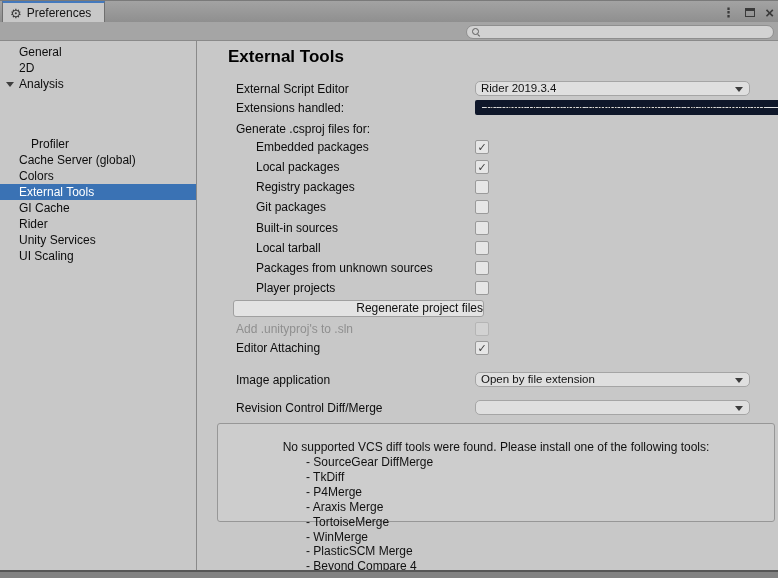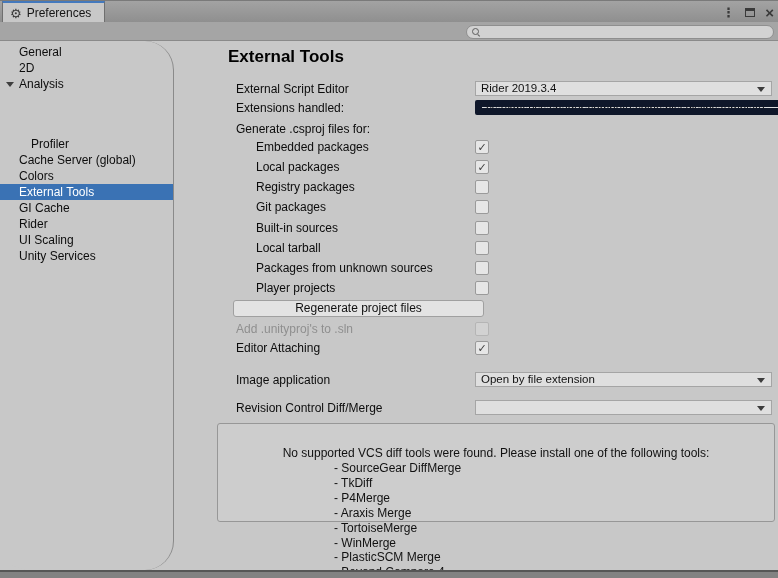"General" #sidebar { border-radius: 29px -> none; width: 174px -> 197px }
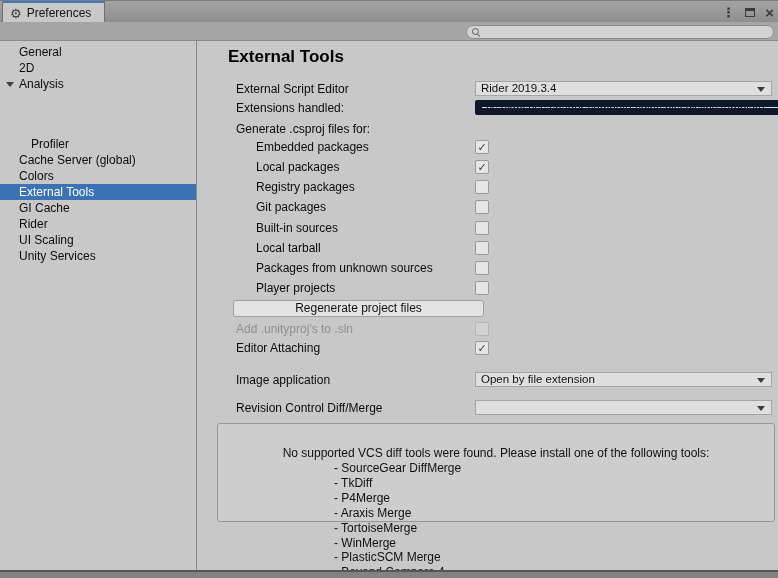"Rider 2019.3.4" .dropdown { border-radius: 0 -> 5px; width: 297px -> 275px }
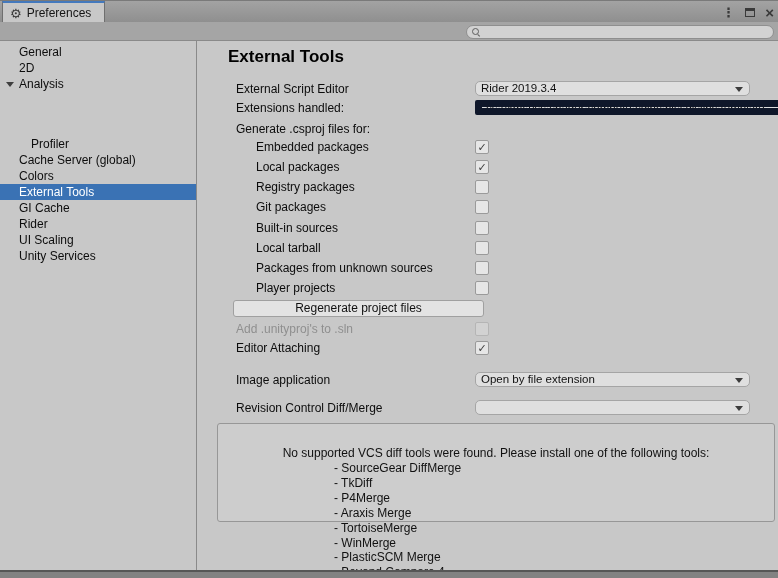"UI Scaling" div.sb-item { order: before "Unity Services" -> after "Unity Services" }
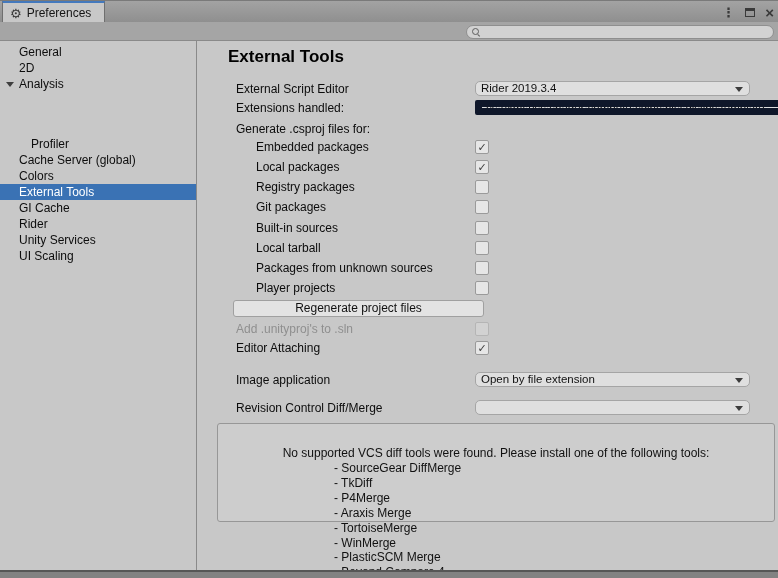"Regenerate project files" .btn { text-align: center -> right }
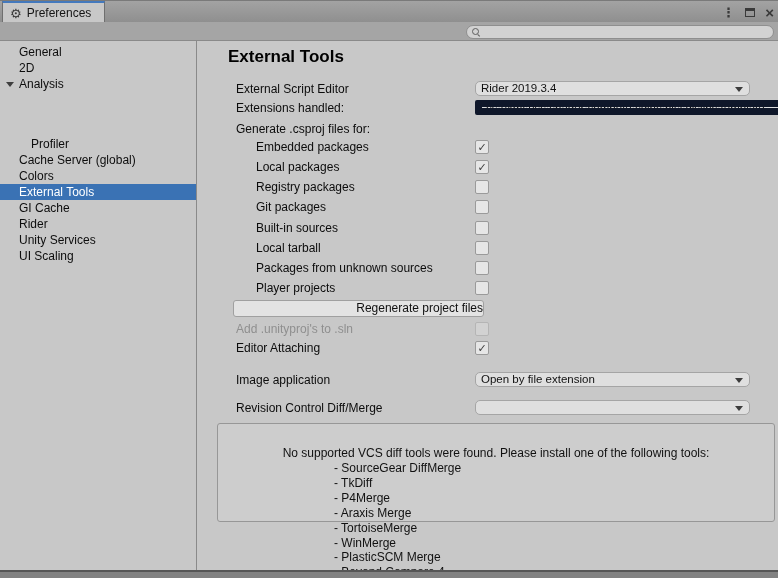"No supported VCS diff tools" .helpbox { padding-top: 22px -> 16px }
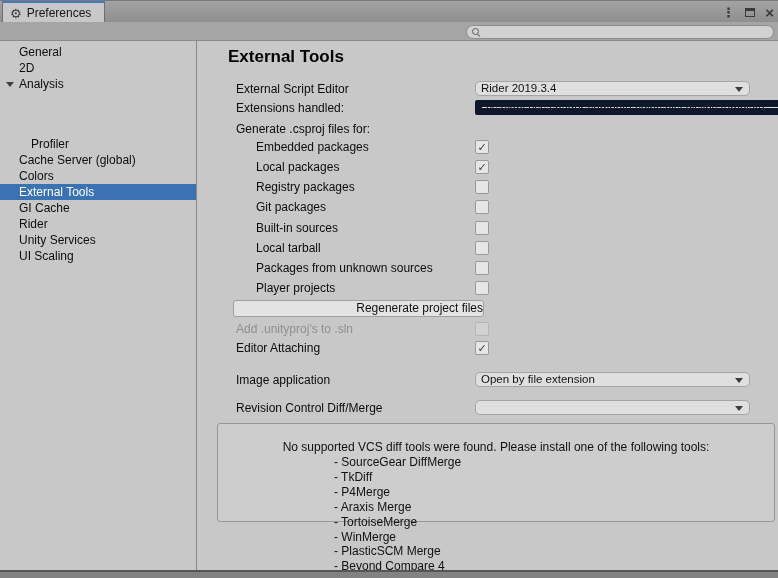"- SourceGear DiffMerge" .help-list { margin-left: 116px -> 88px }
